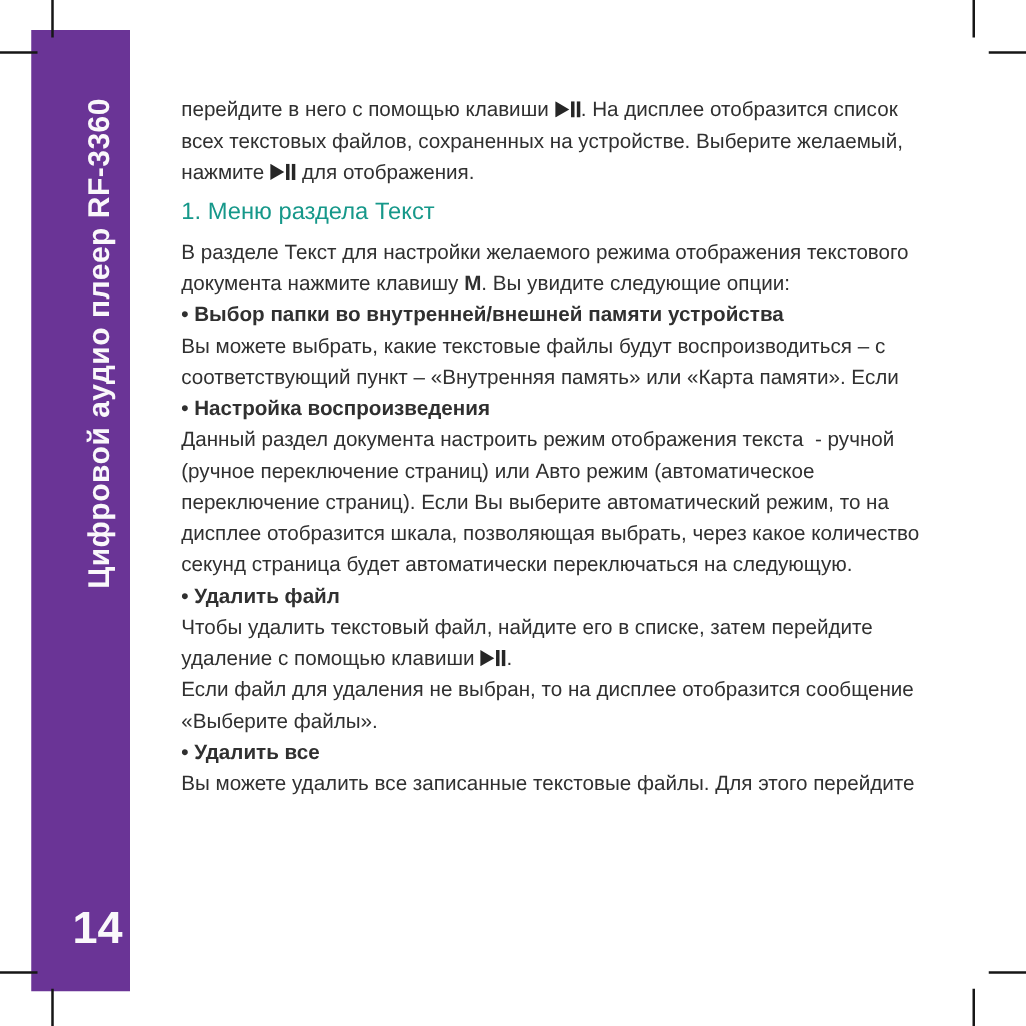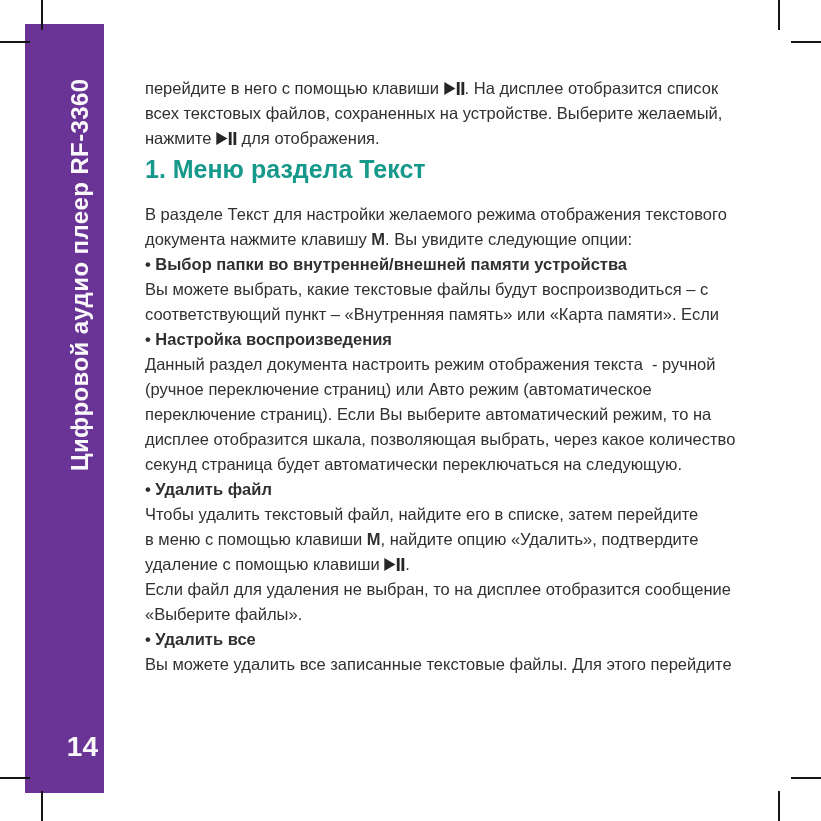"1. Меню раздела Текст" .line.heading { font-size: 25px -> 19px; font-weight: 700 -> 400; margin-bottom: 20px -> 8px }
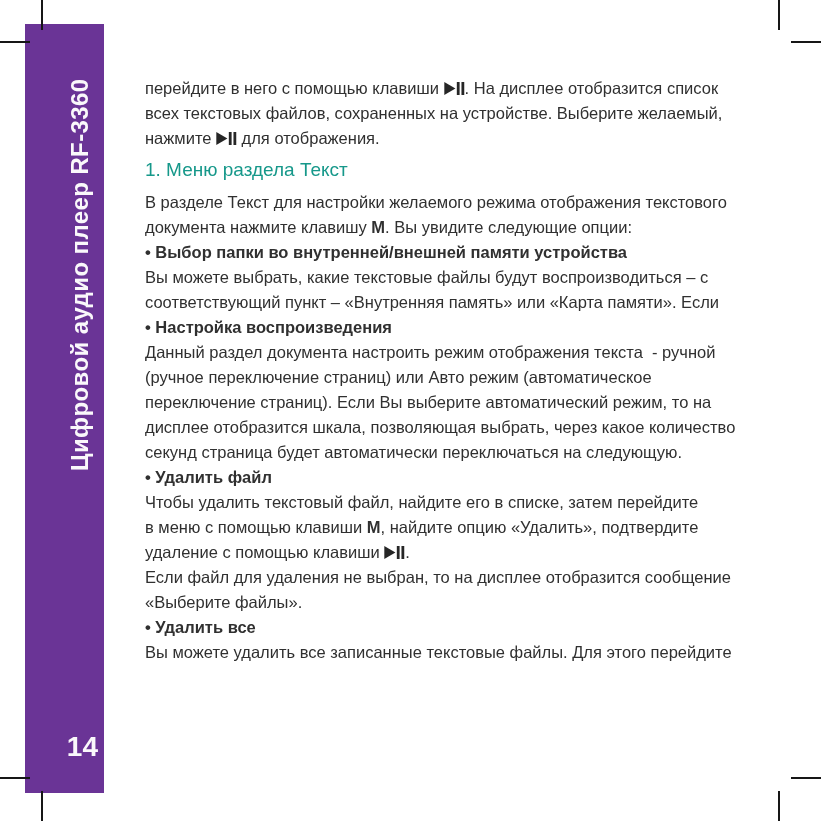"в меню с помощью клавиши" div.line { html: <div><span>в меню с помощью клавиши </span><span>М</span><span>, найдите опцию «Удалить», подтвердите</span></div> -> none }
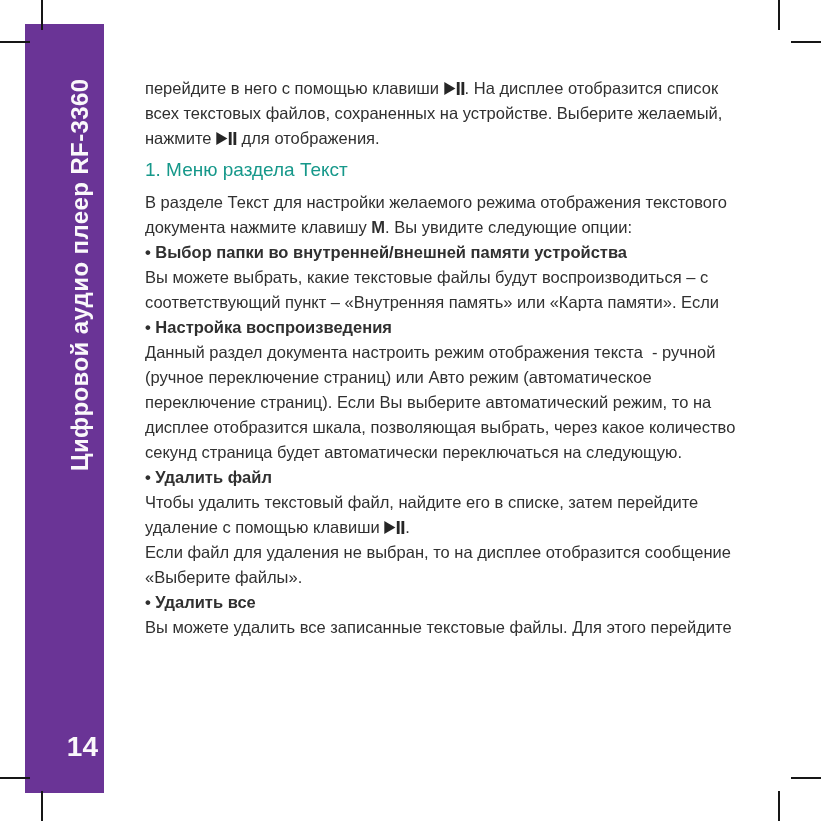"14" .page-num { font-size: 28px -> 36px }
